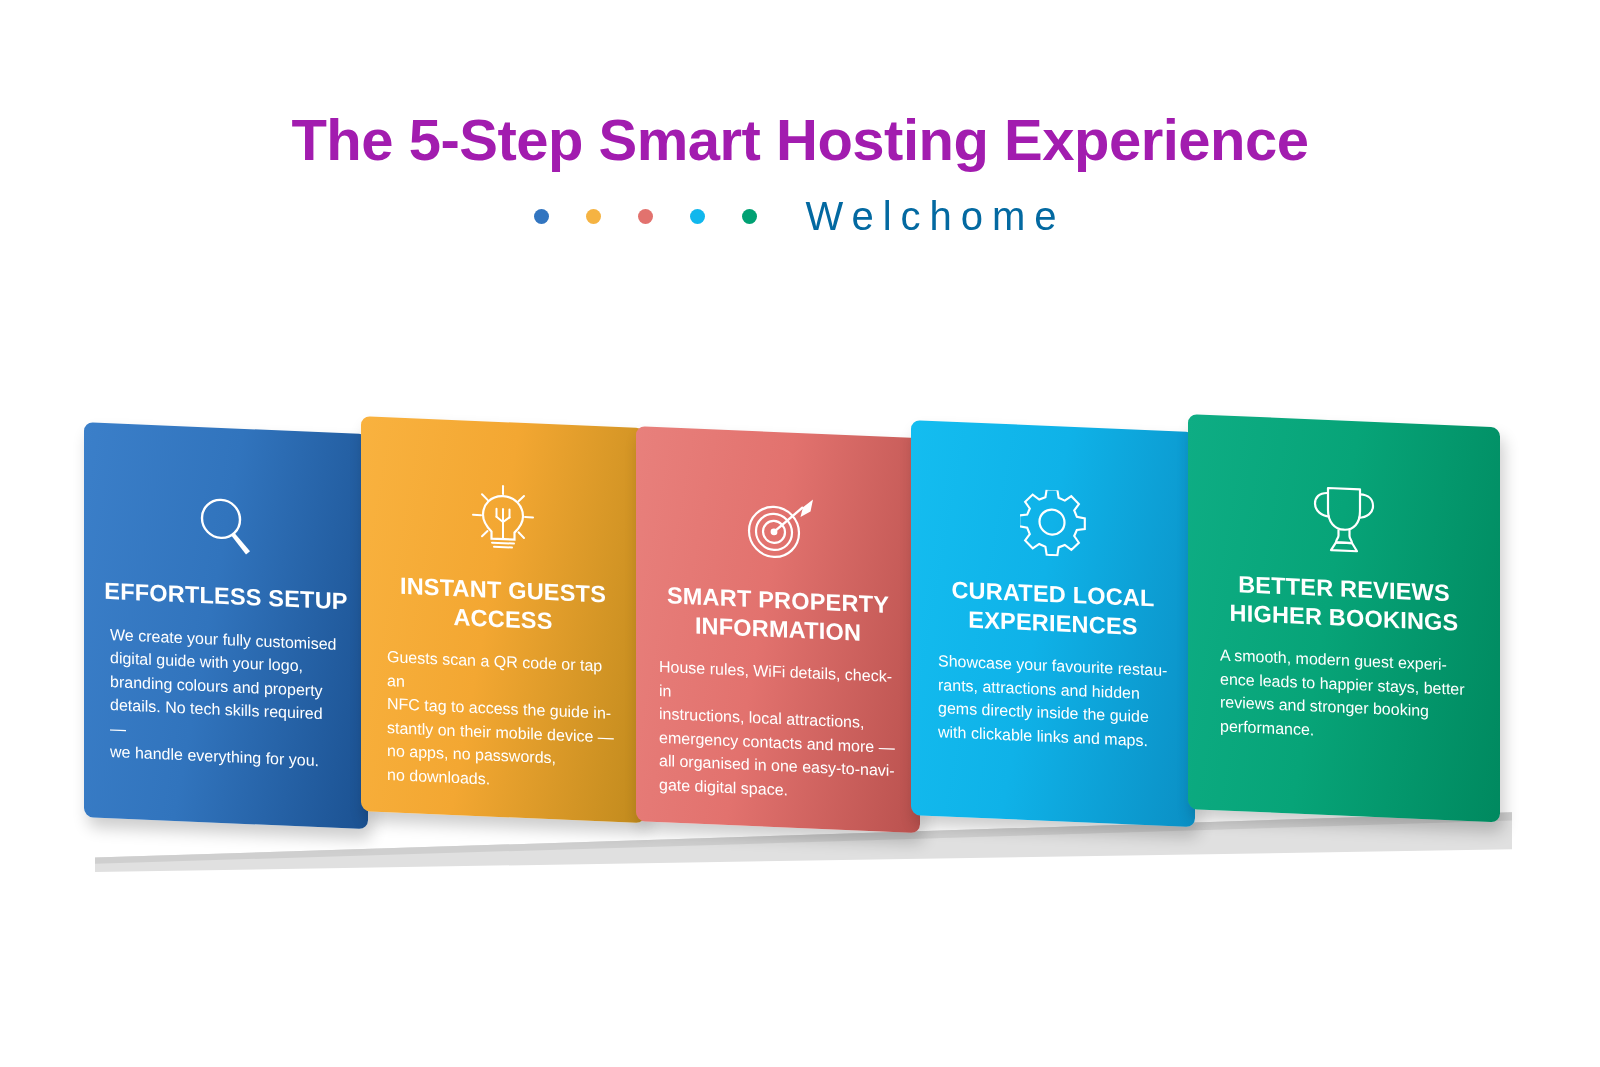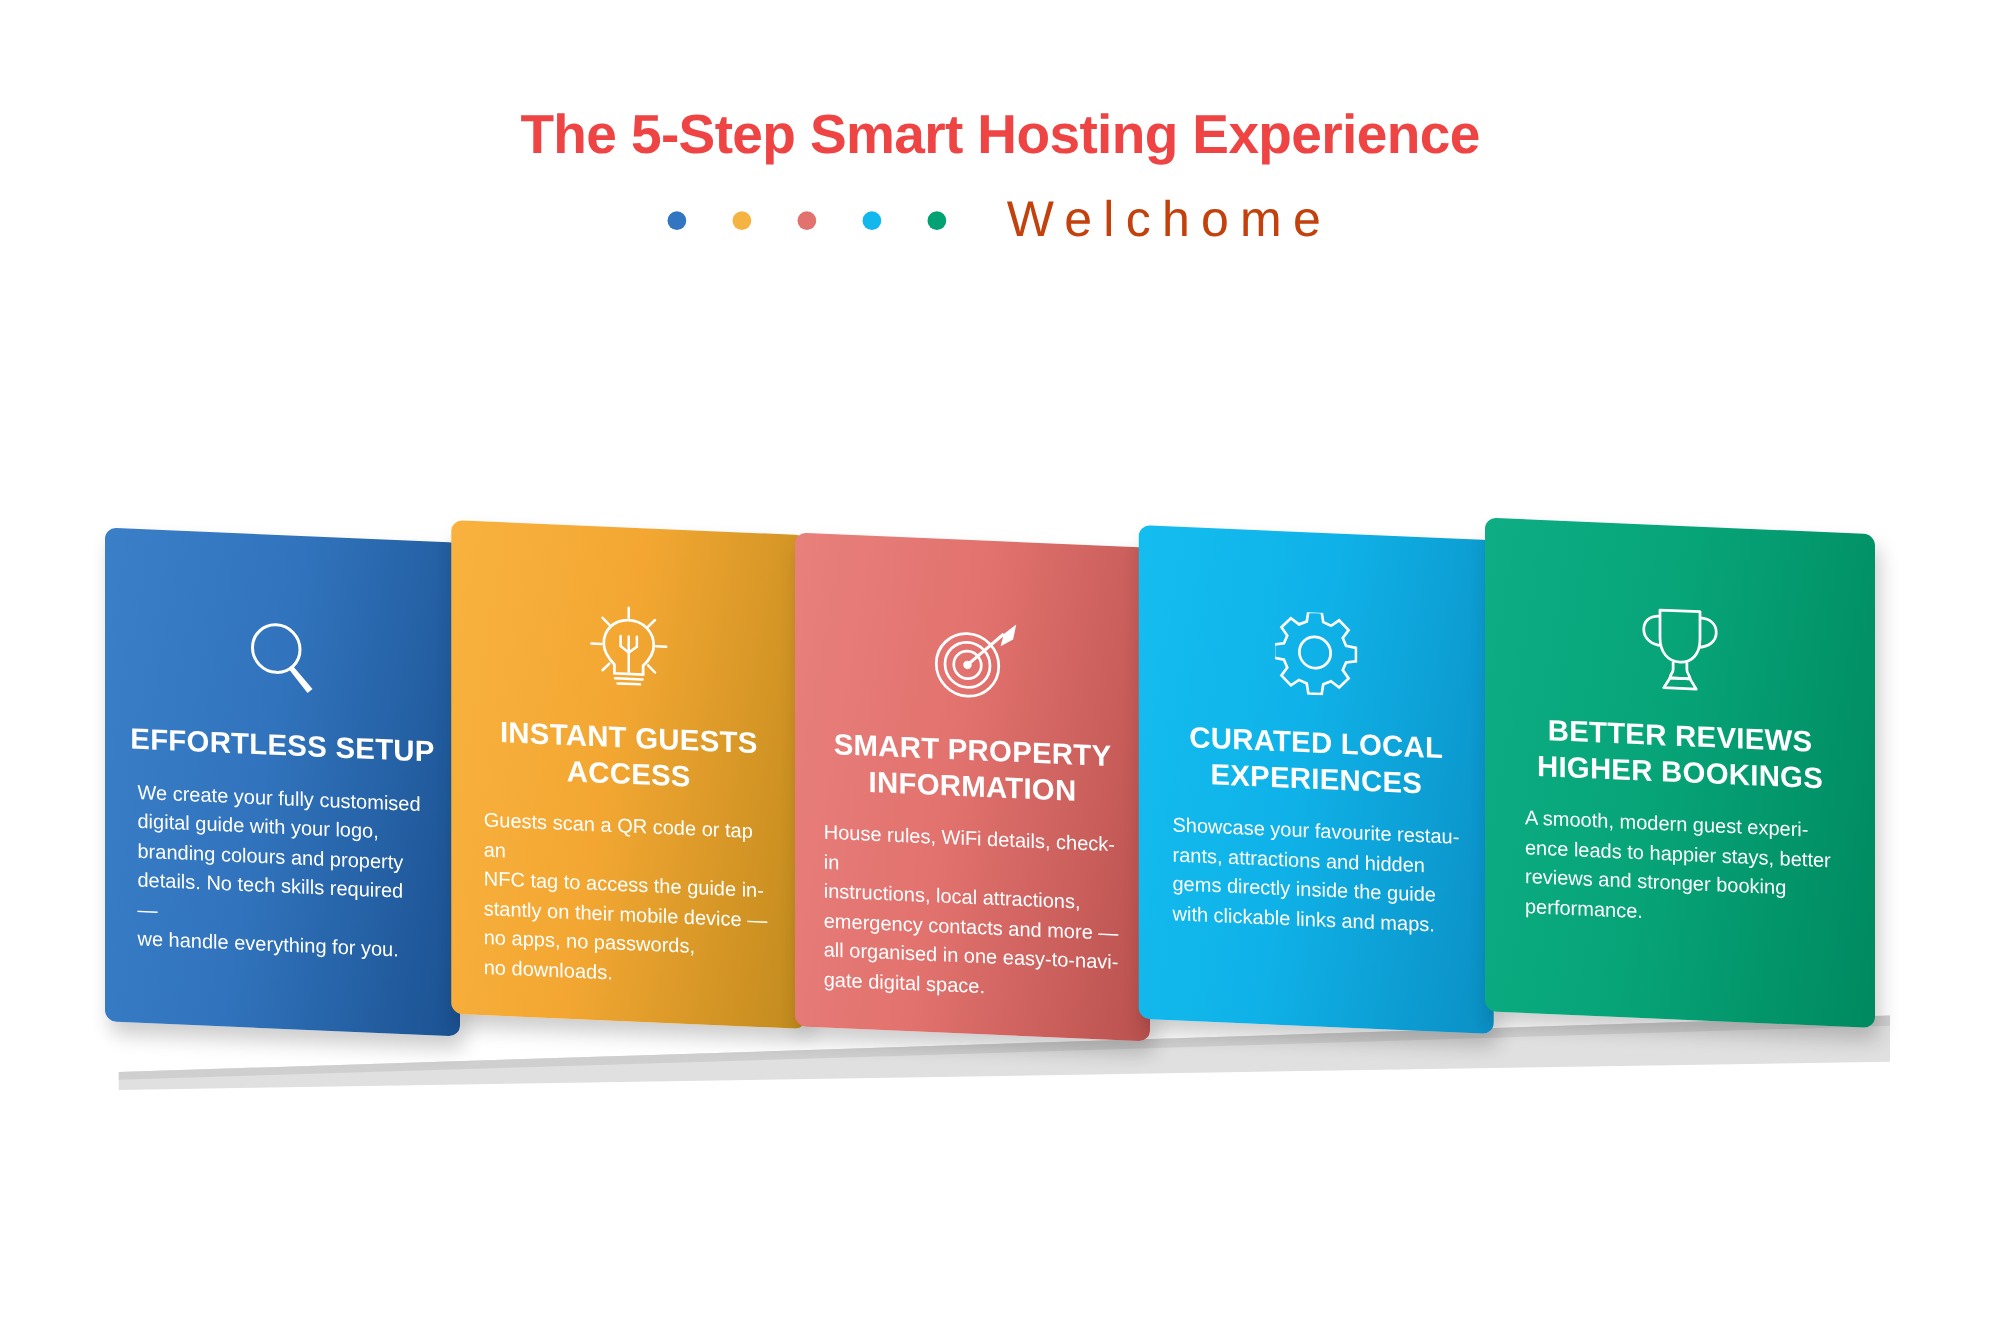"The 5-Step Smart Hosting Experience" #page-title { color: #ef4444 -> #a21caf; font-size: 44px -> 58px; padding-top: 84px -> 108px }
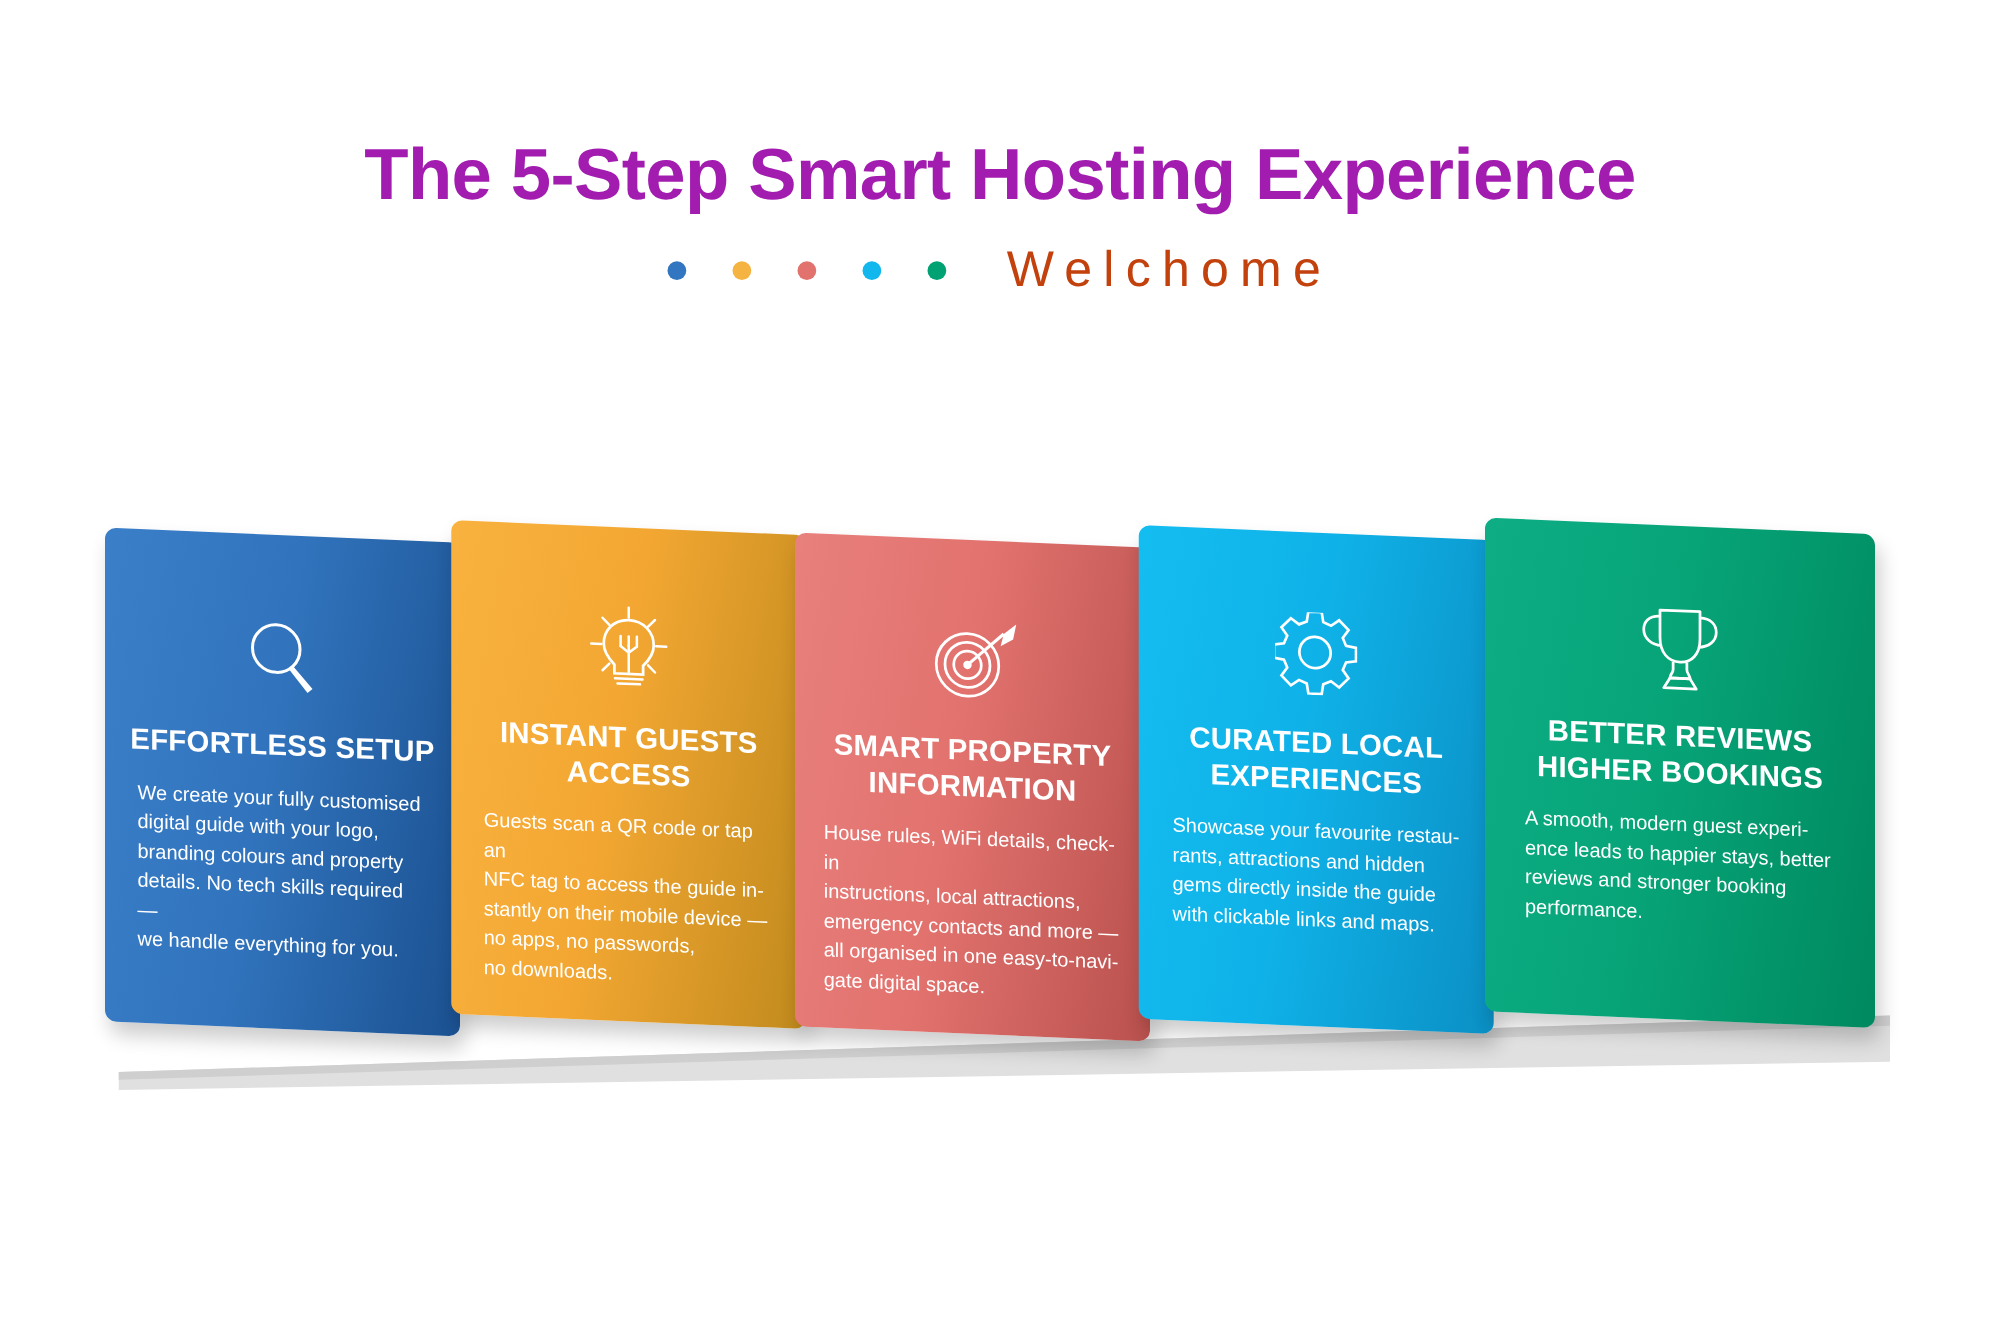"Welchome" #brand-name { color: #c2410c -> #0369a1 }
